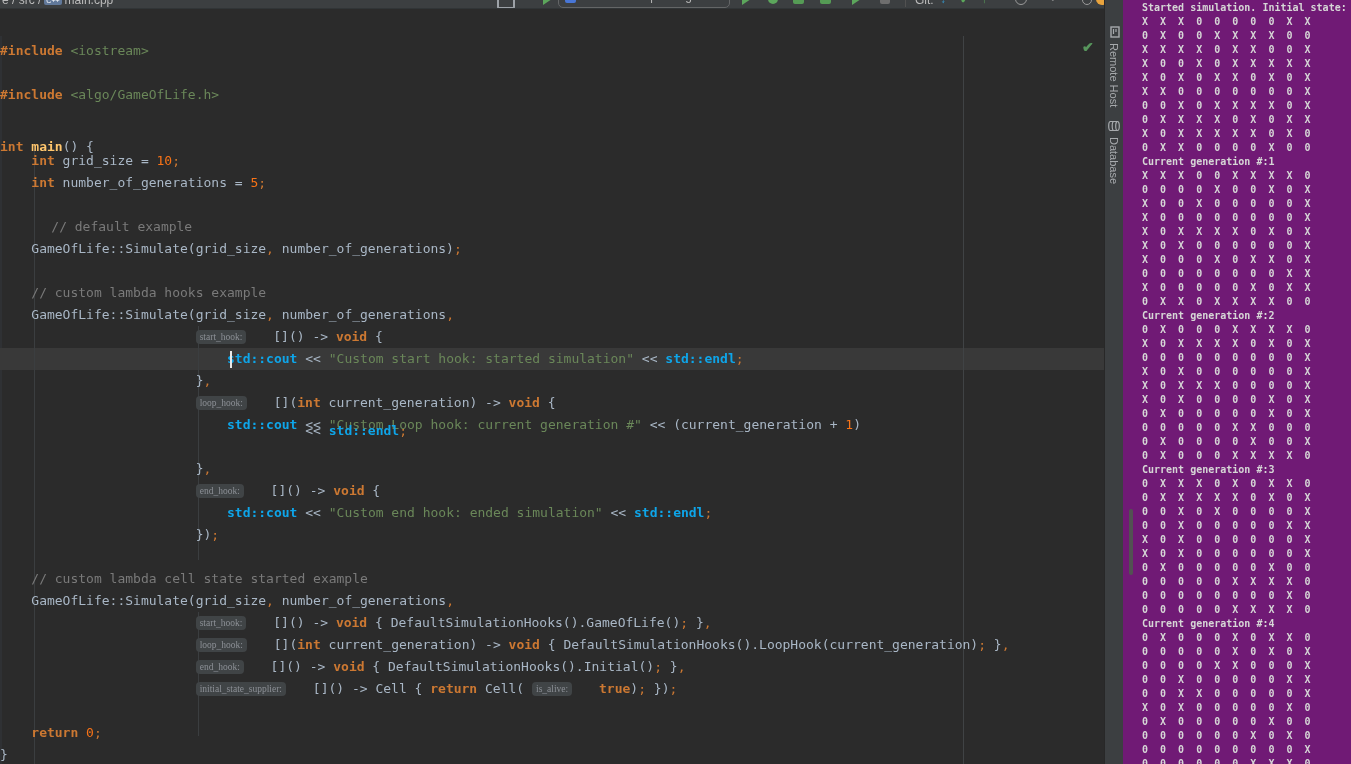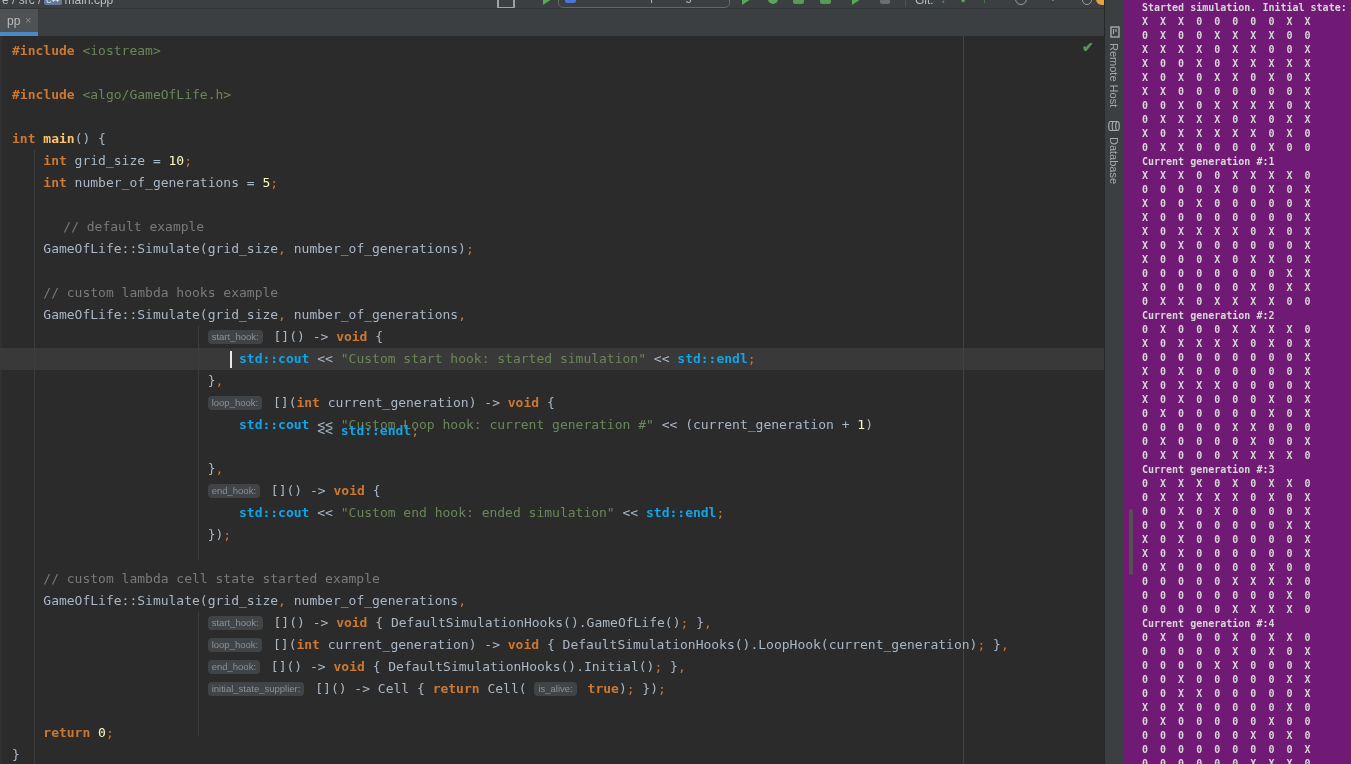"pp" div.tabbar { html: <div> <div> <span>pp</span> <span>×</span> <div></div> </div> </div> -> none }
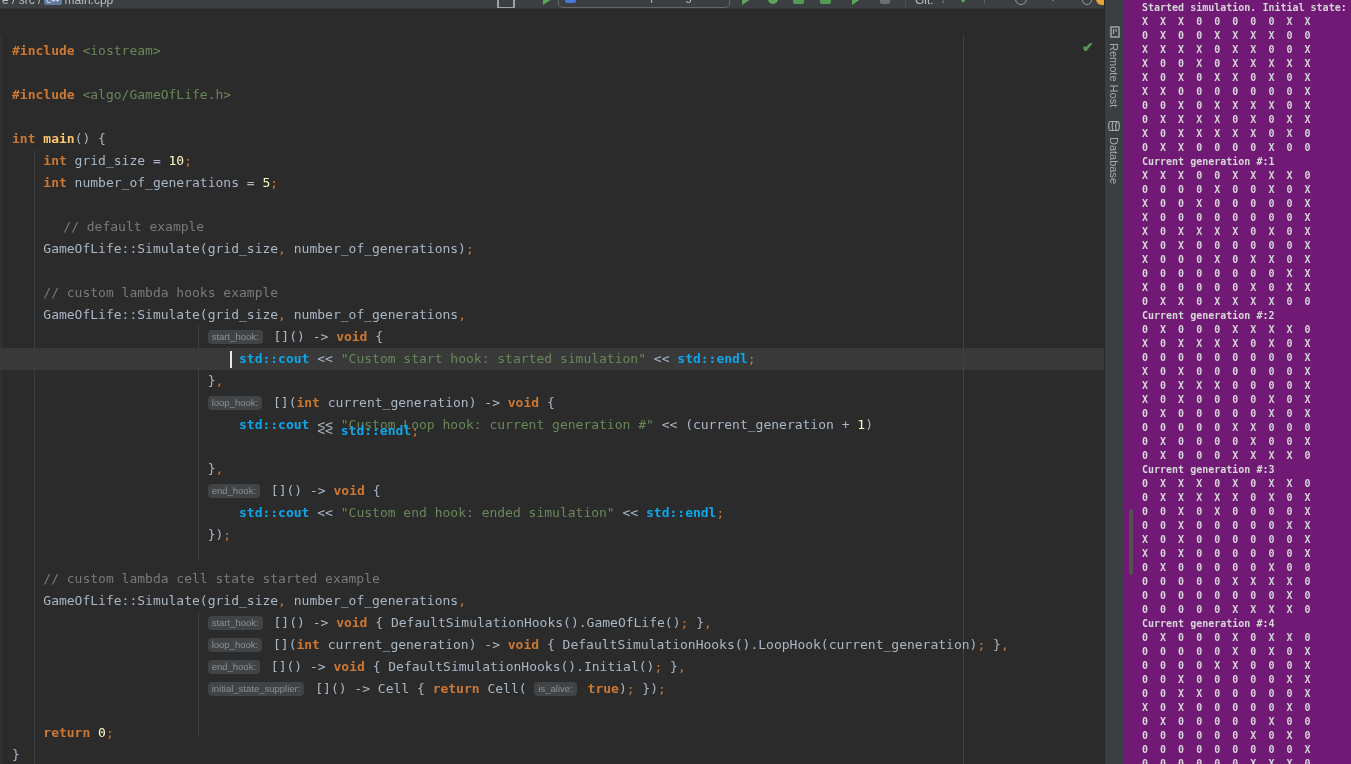"#include <iostream>" .code-line { padding-left: 12px -> 0 }
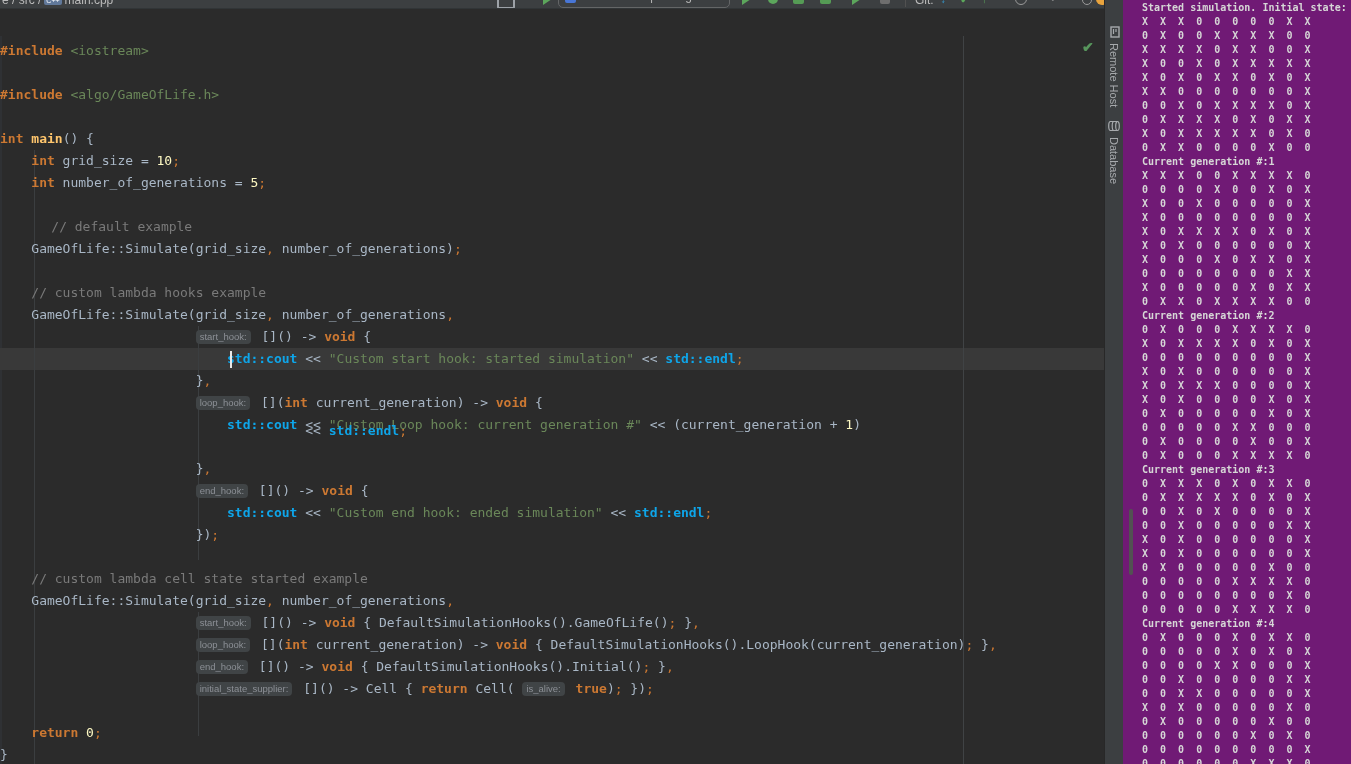"int main() {" div.code-line { top: 92px -> 100px }
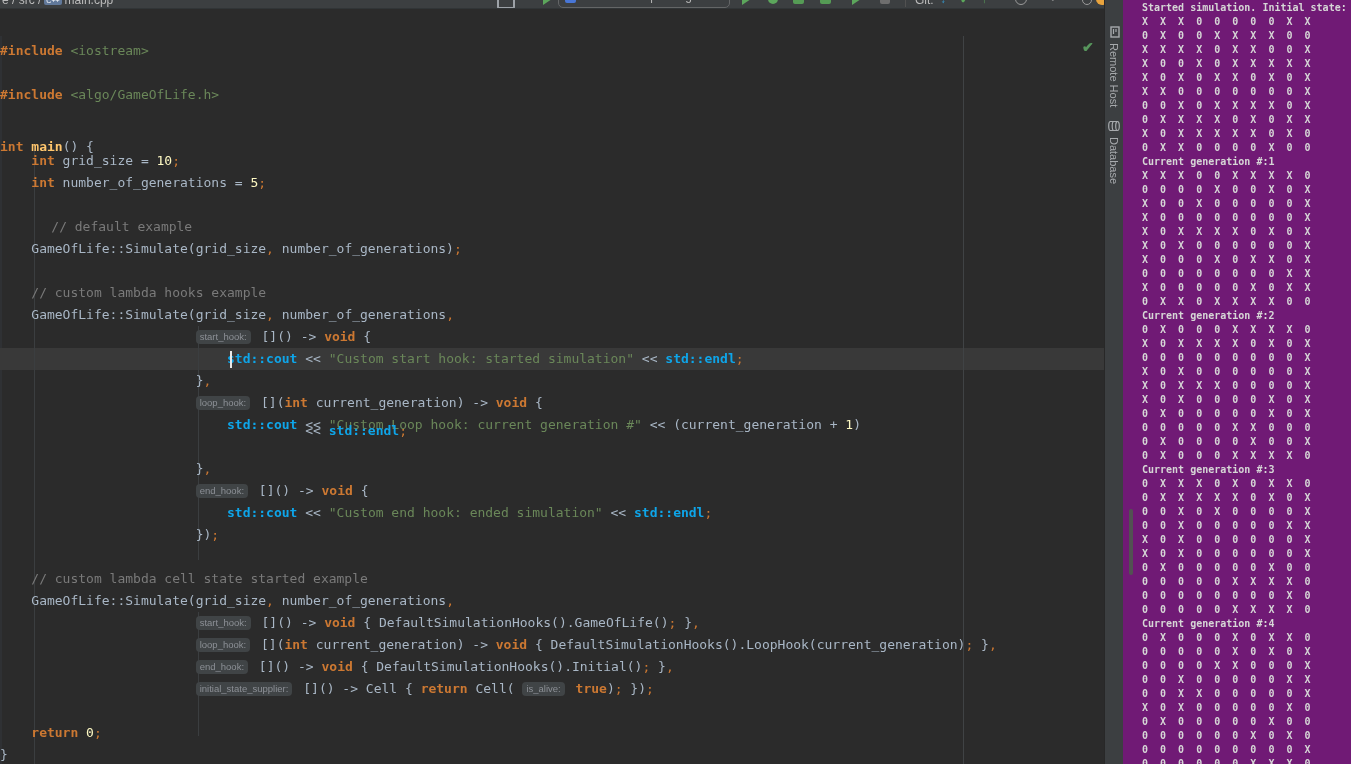"10" .t-n { color: #fef9c3 -> #f97316 }
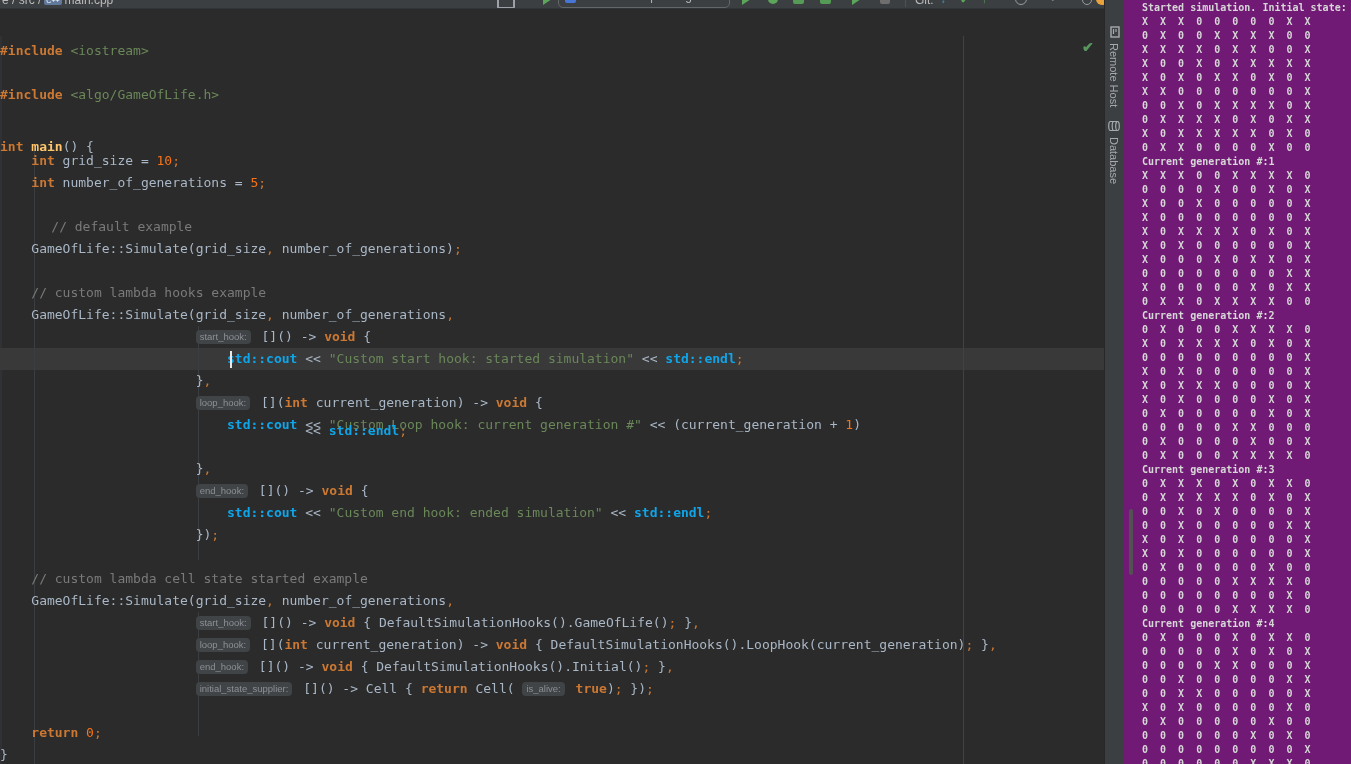"start_hook:" .t-h { font-family: Liberation Sans, sans-serif -> Liberation Serif, serif; margin-right: 3px -> 19px }
